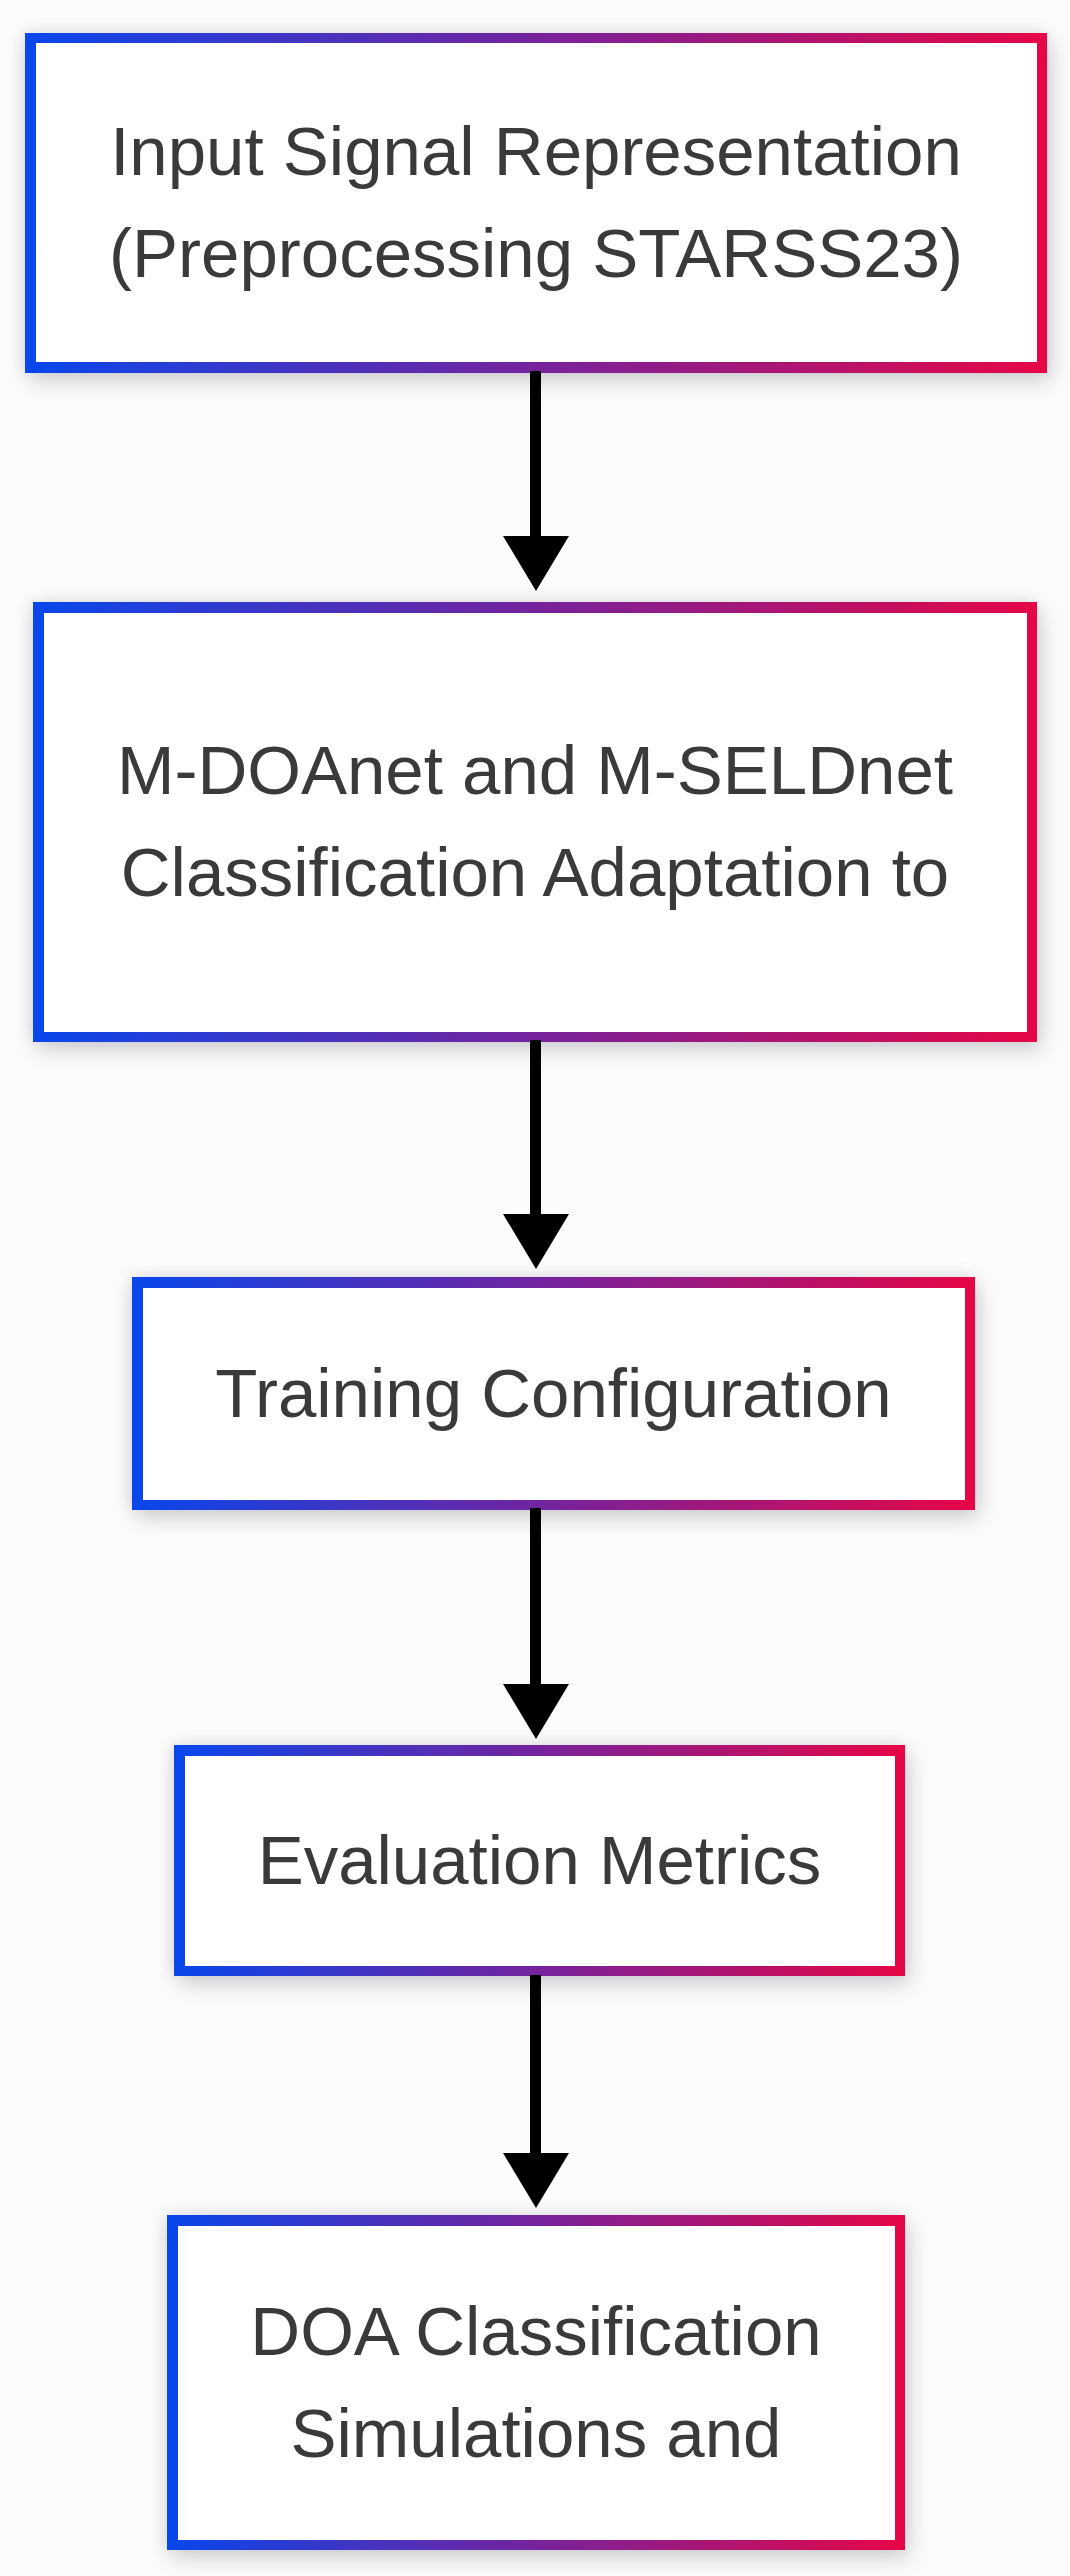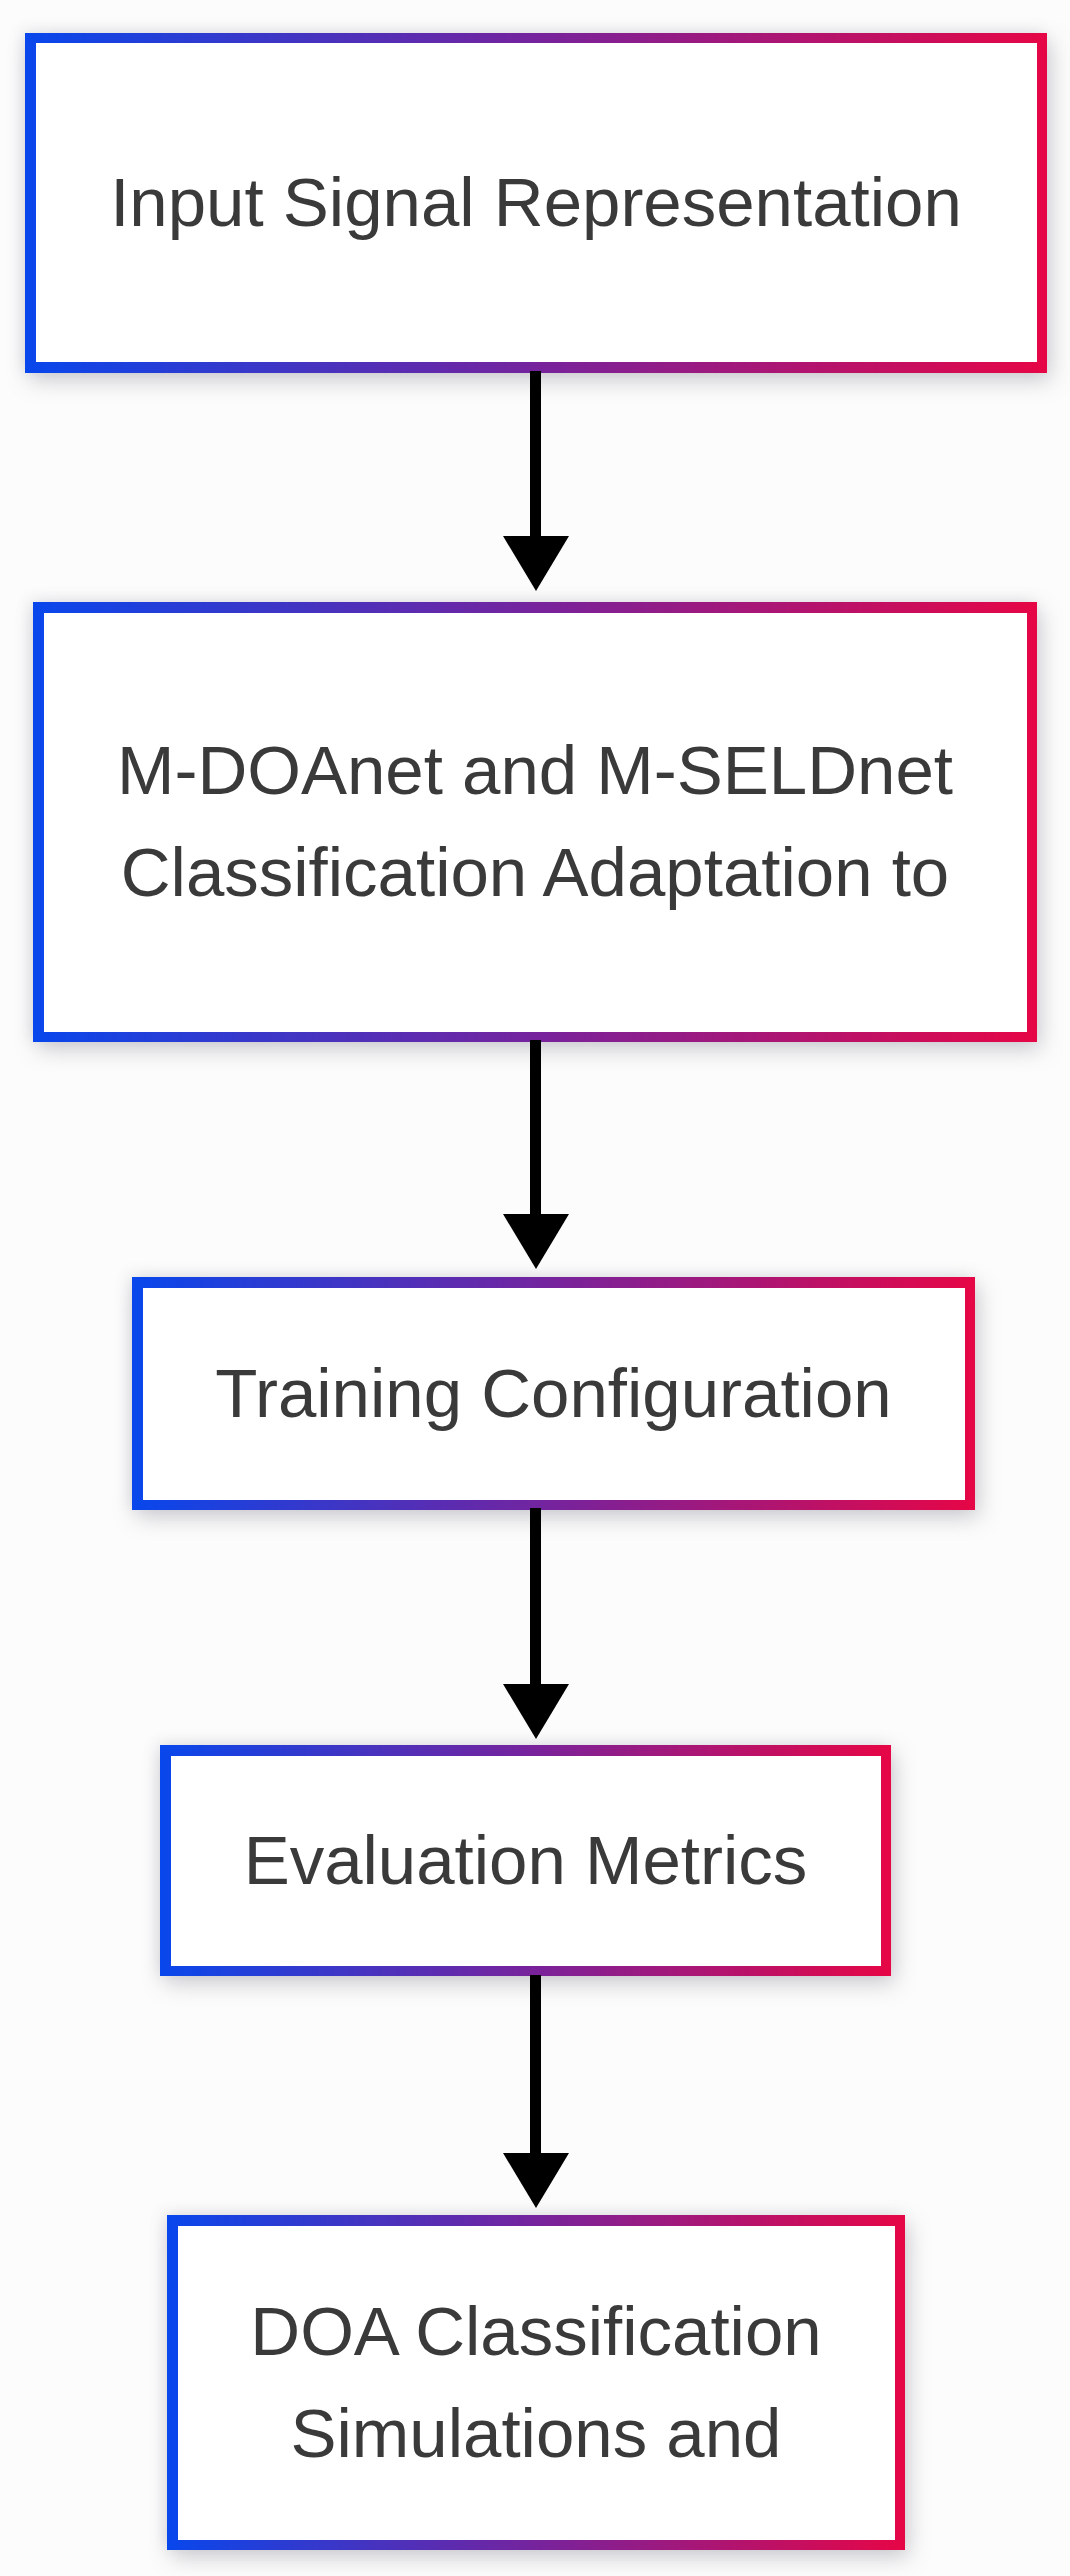"(Preprocessing STARSS23)" span.line { html: none -> <span>(Preprocessing STARSS23)</span> }
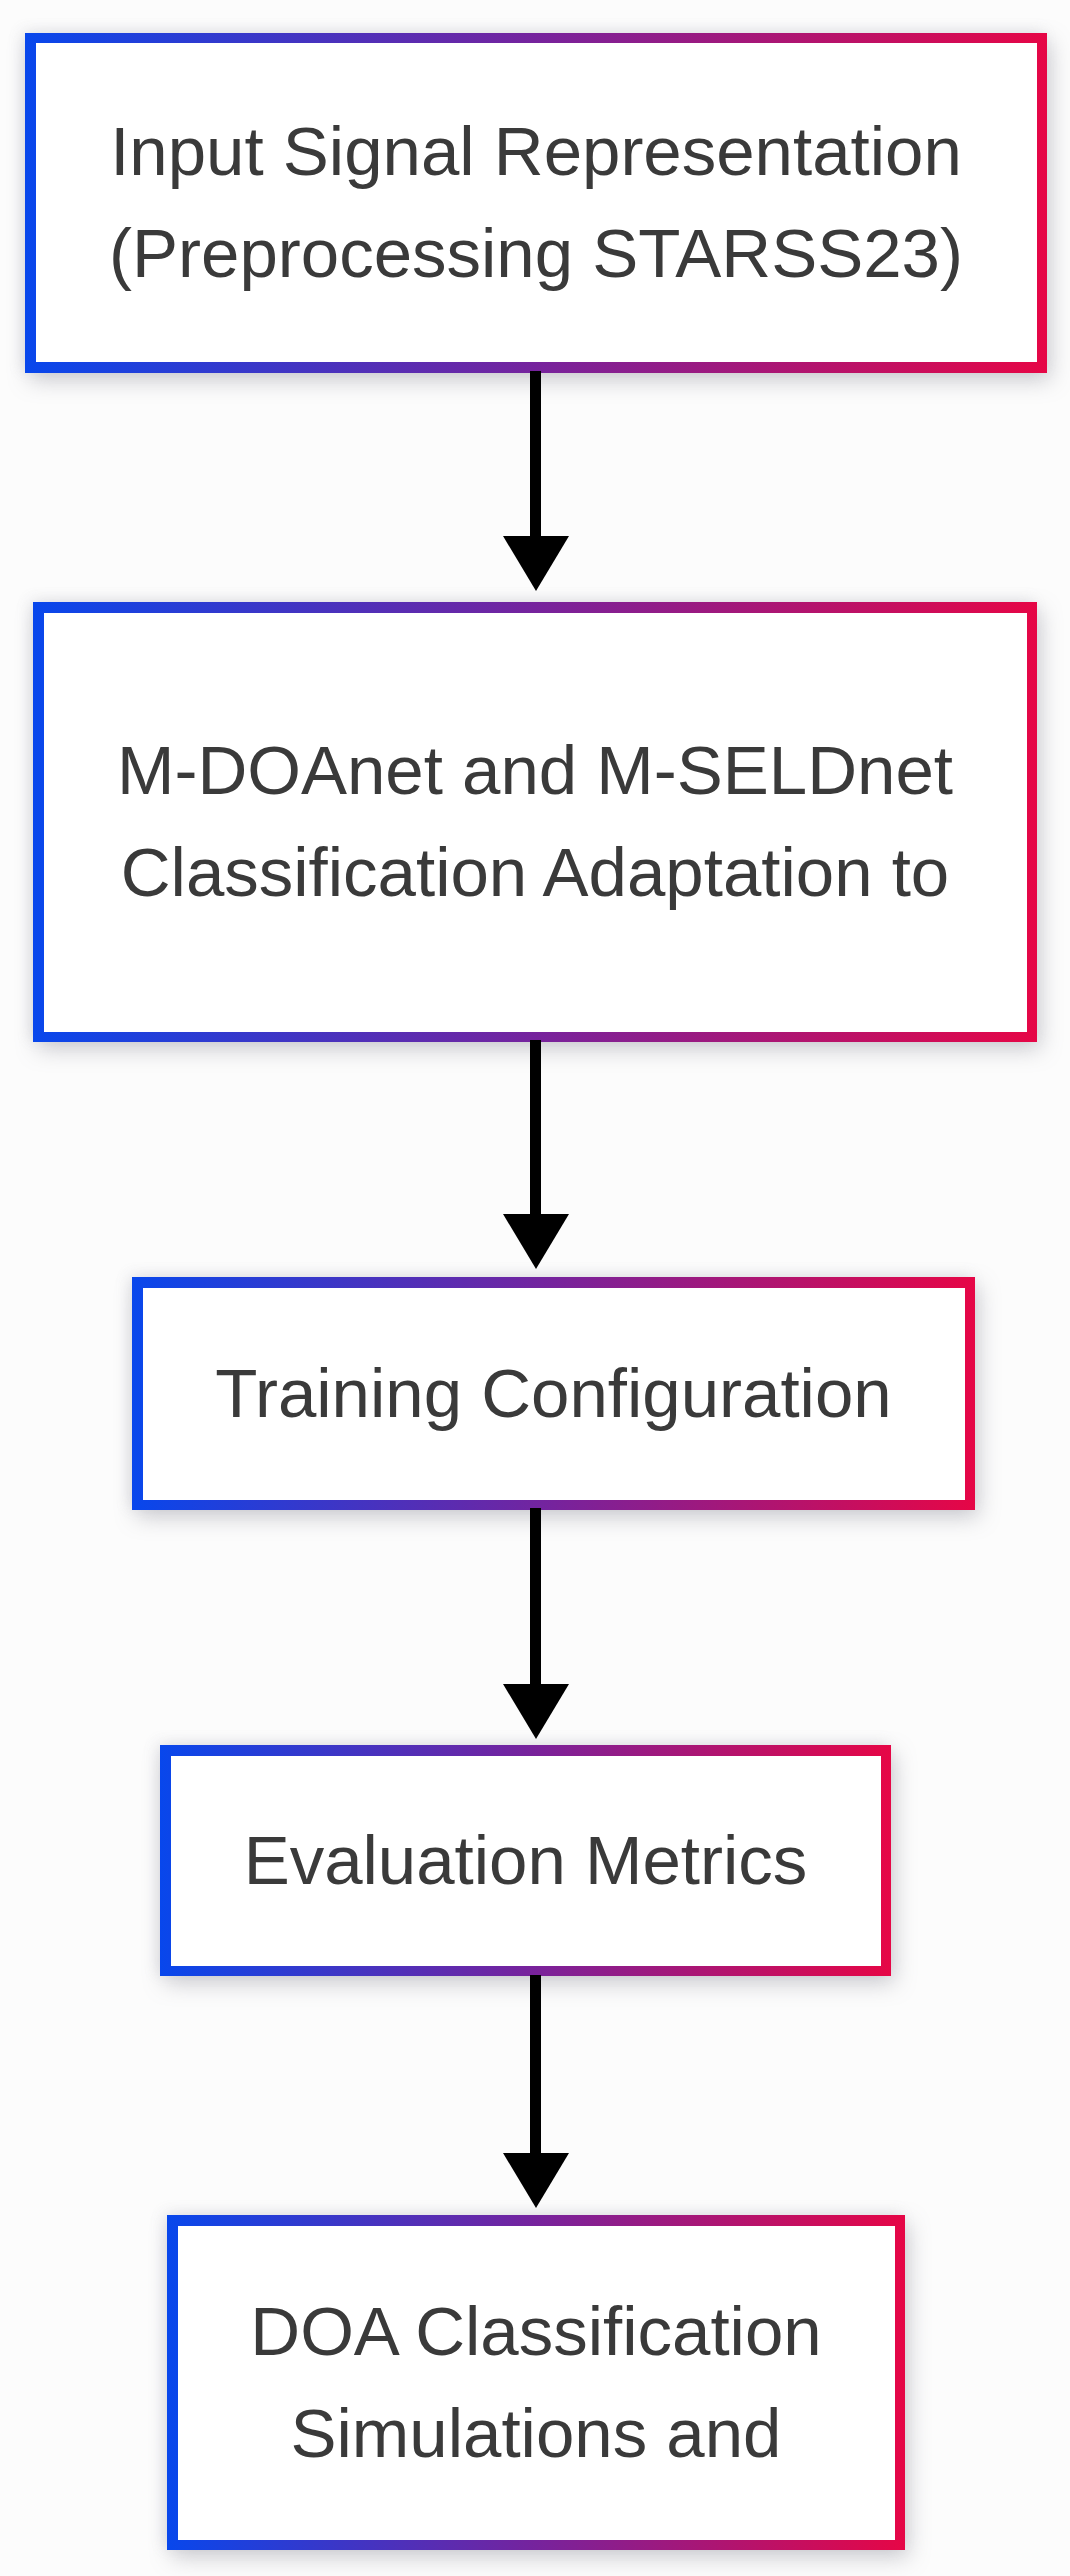"Evaluation Metrics" .box4 { left: 160px -> 174px }
